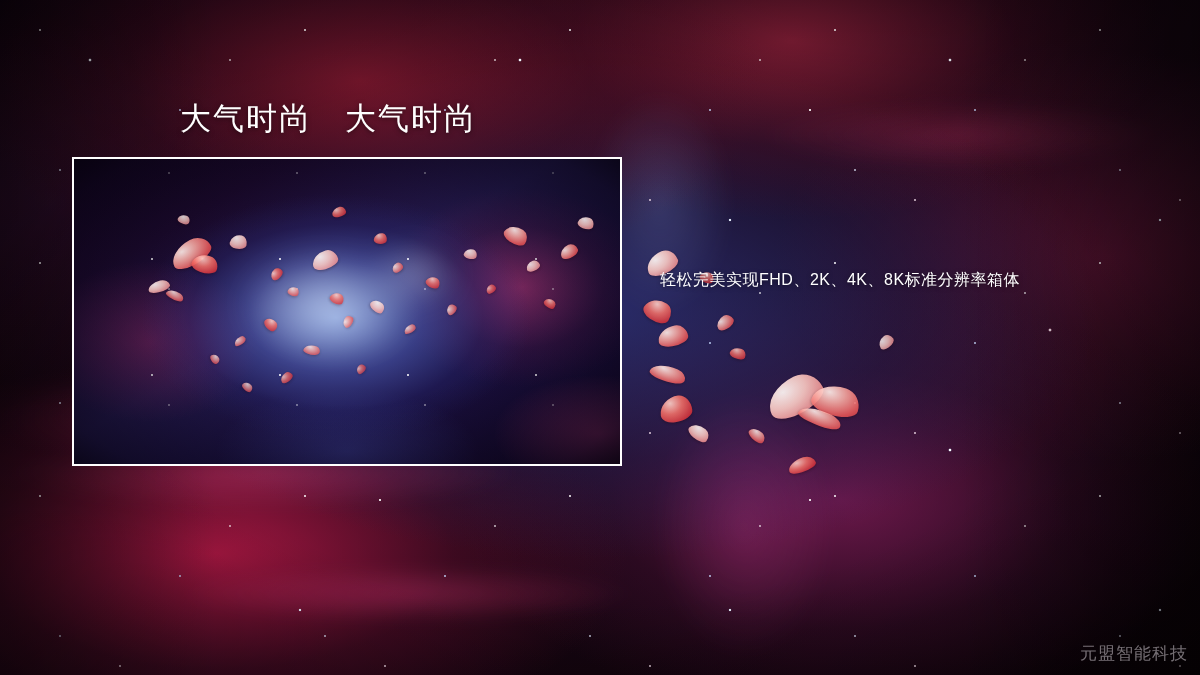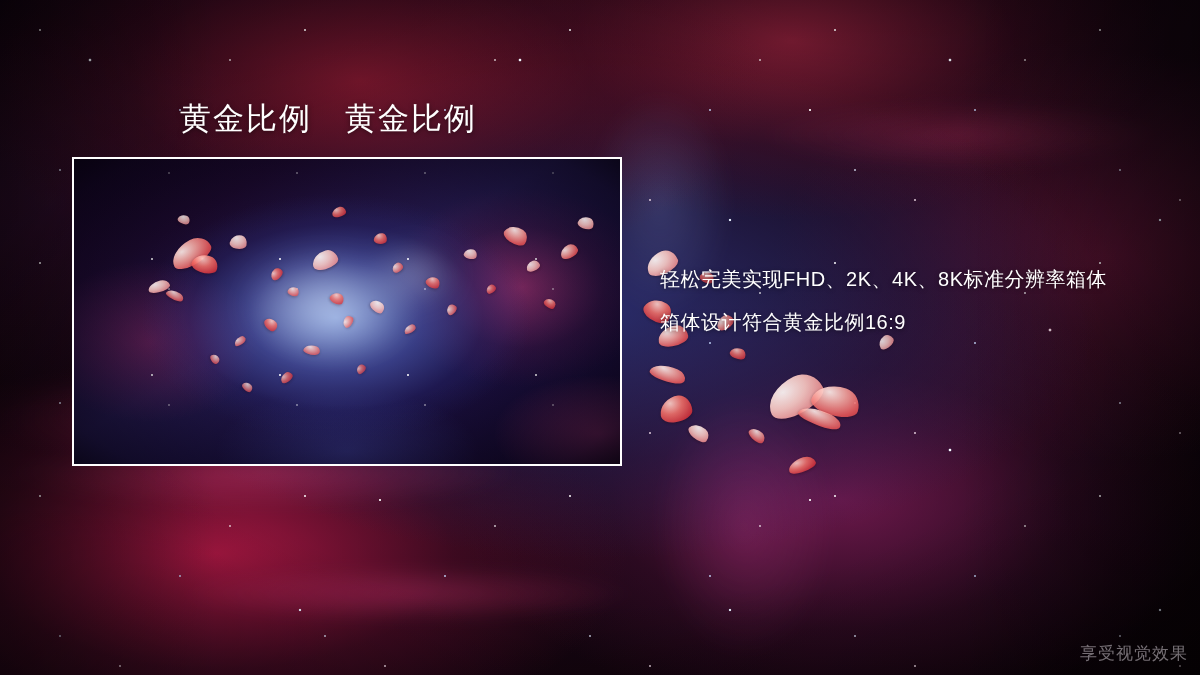"黄金比例 黄金比例" div { text: 黄金比例　黄金比例 -> 大气时尚　大气时尚 }
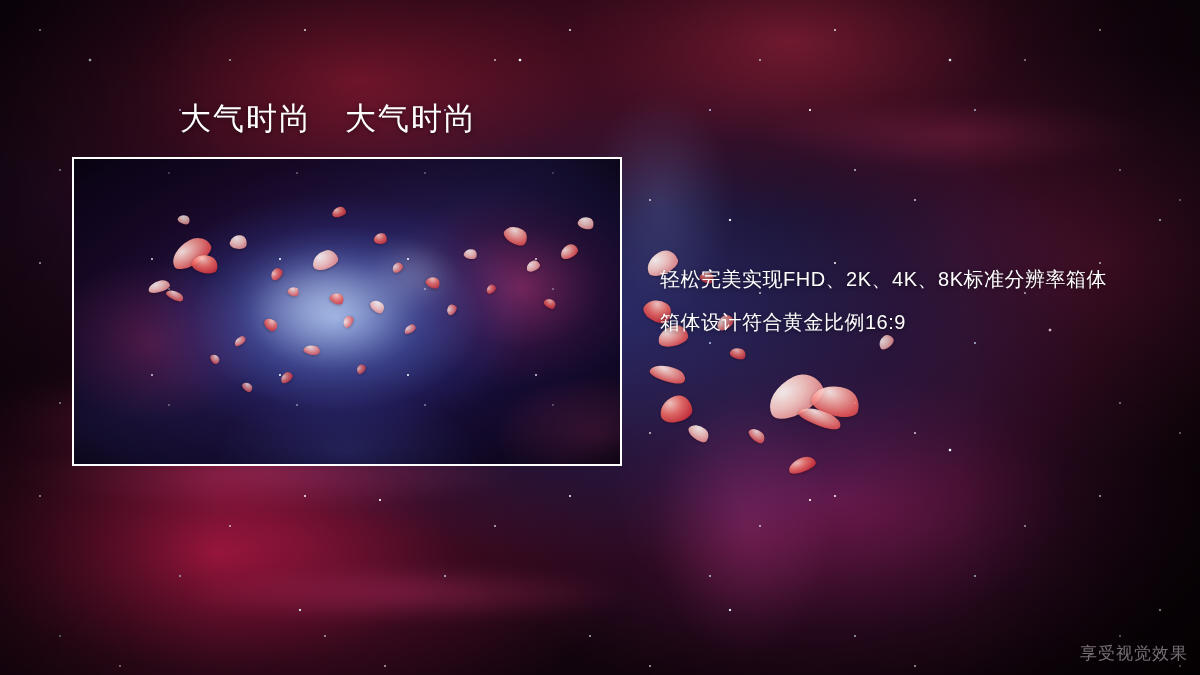"轻松完美实现FHD、2K、4K、8K标准分辨率箱体" #body-copy .line { font-size: 20px -> 16px }
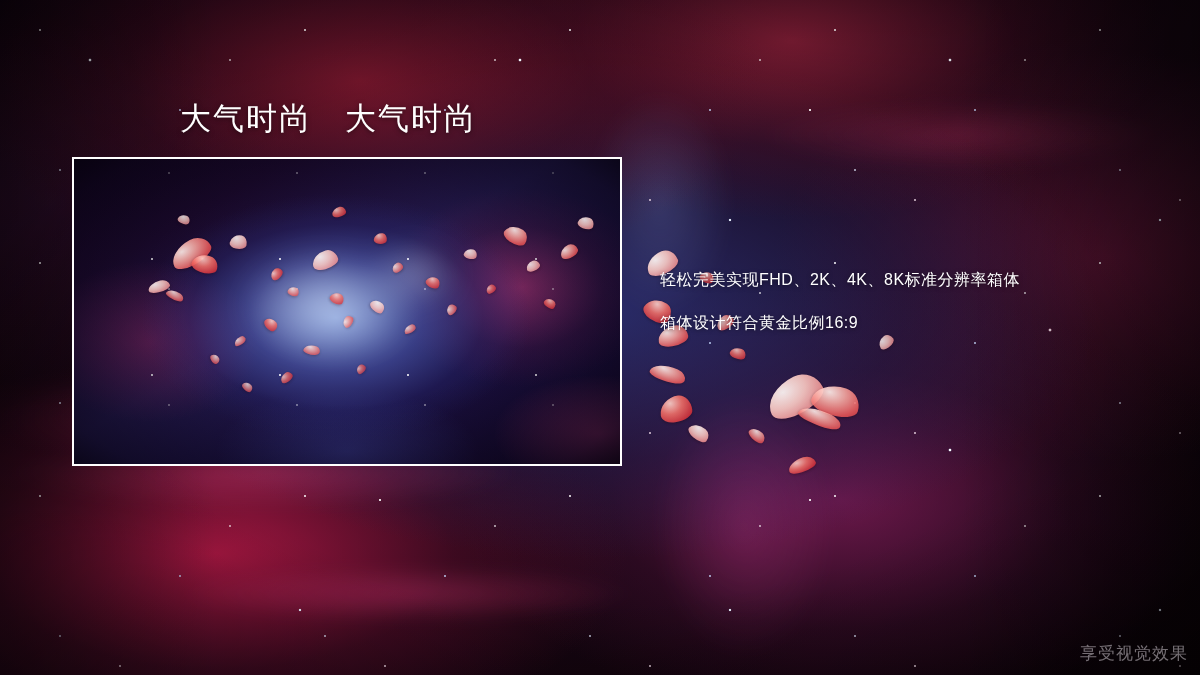"箱体设计符合黄金比例16:9" div.line { html: <div>箱体设计符合黄金比例16:9</div> -> none }
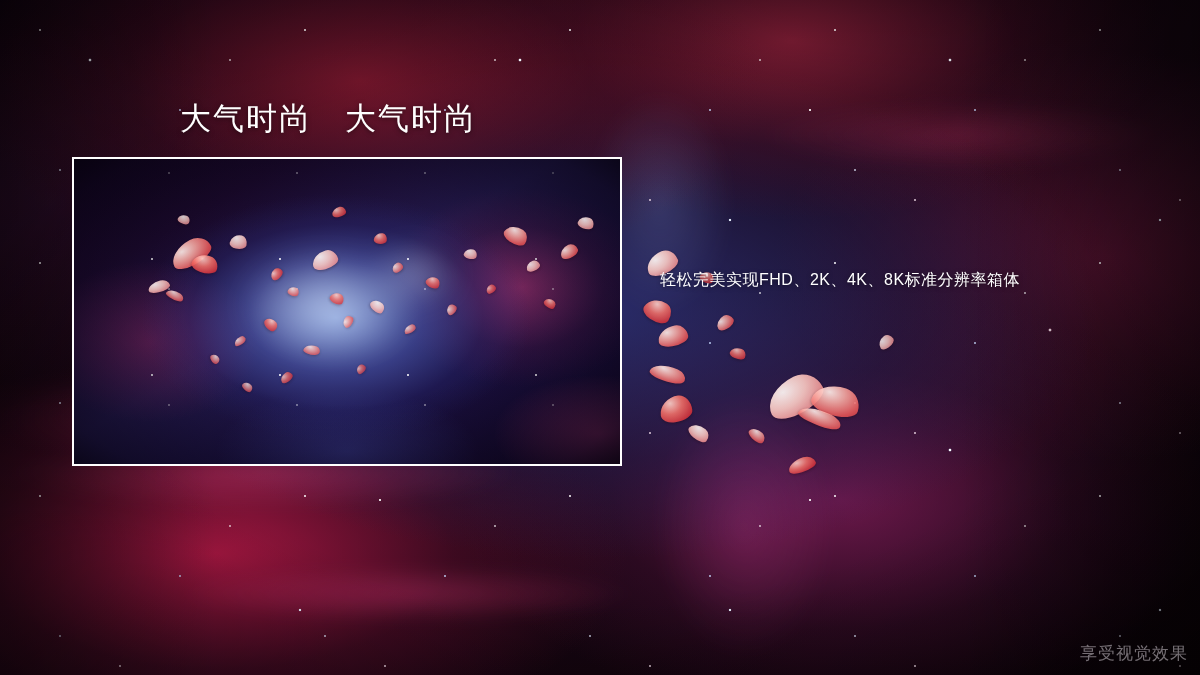"享受视觉效果" div { text: 享受视觉效果 -> 元盟智能科技 }
